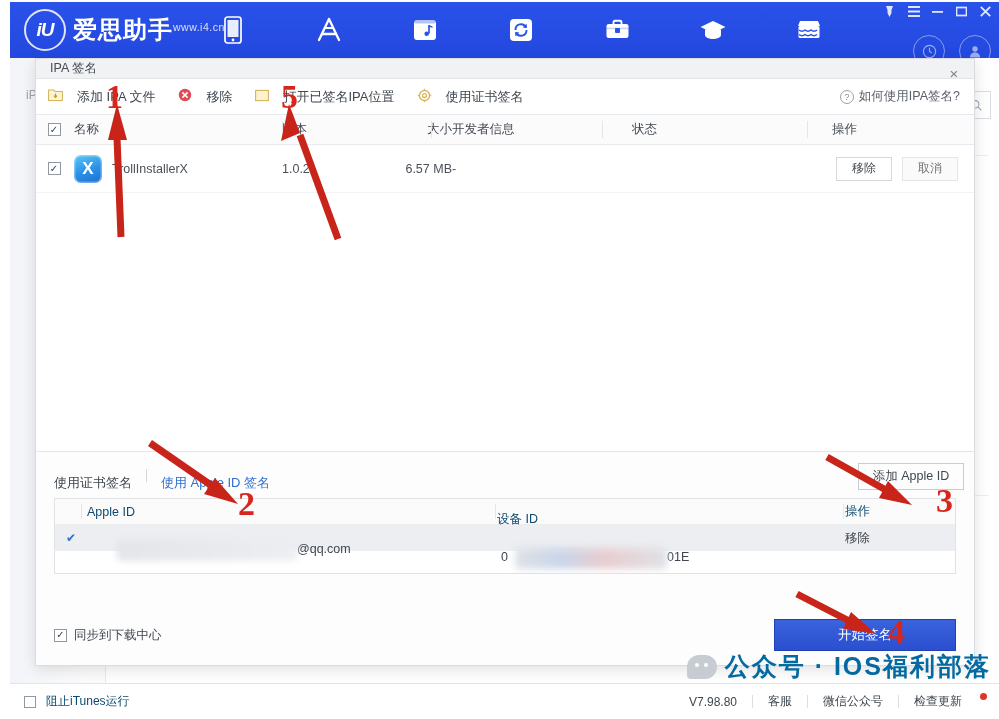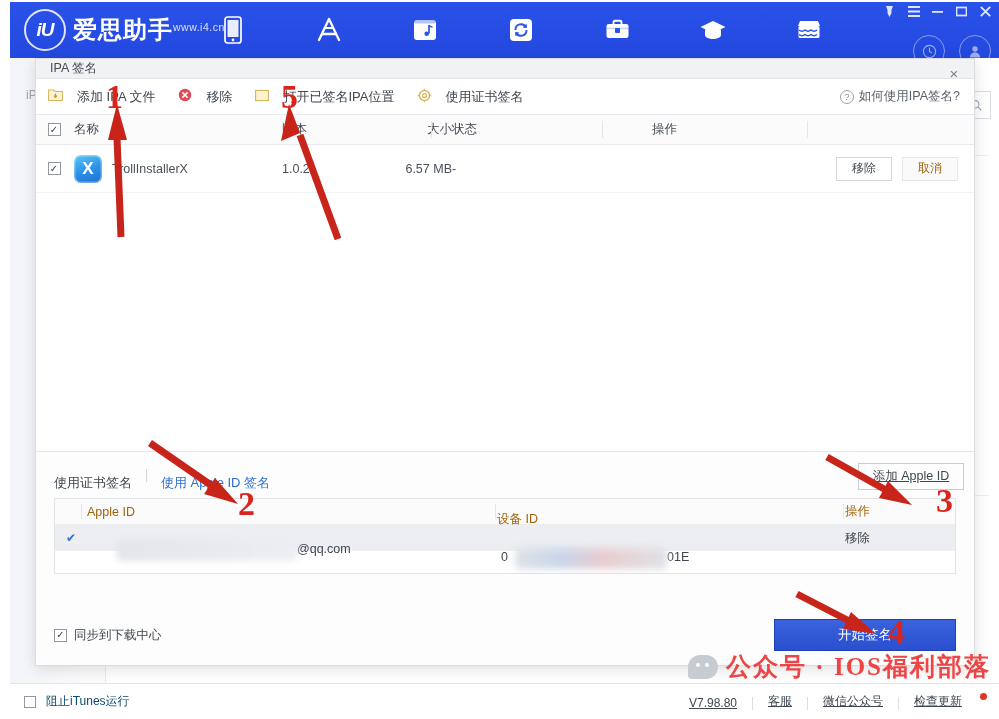"开发者信息" div.col-dev { html: none -> <div>开发者信息</div> }
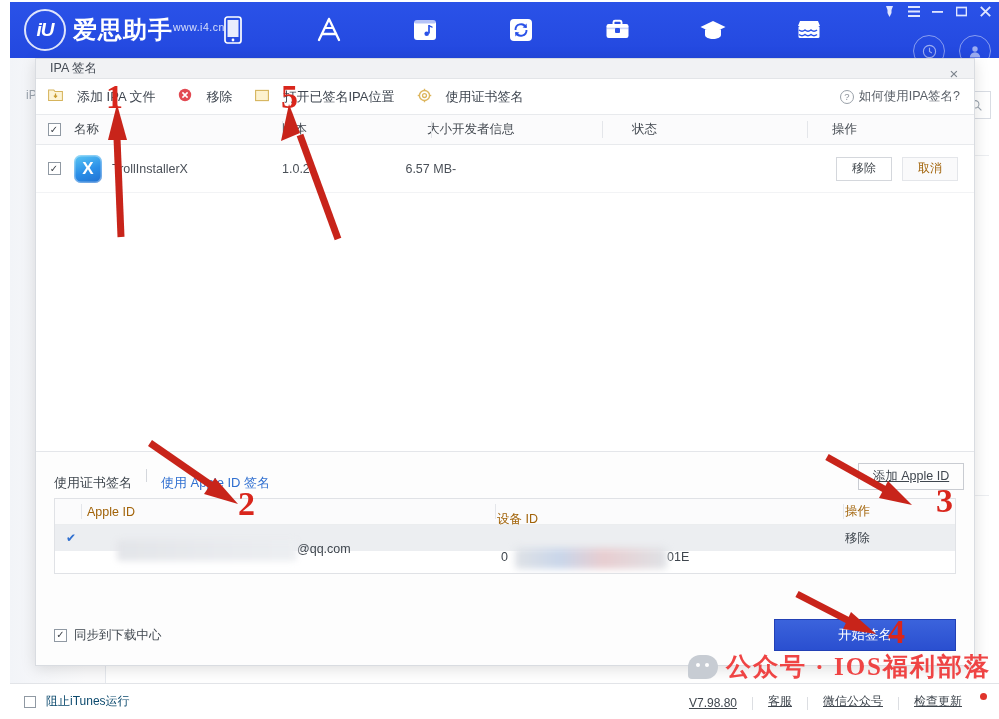"取消" .btn-sm.disabled { color: #a16207 -> #737373 }
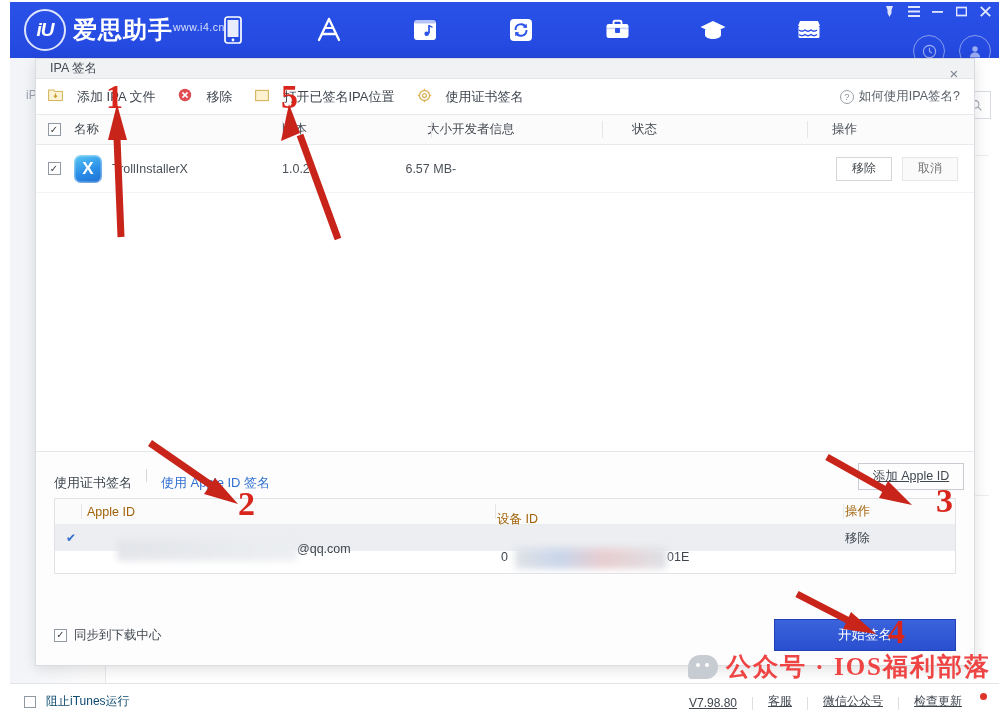"添加 Apple ID" .apple-add-btn { text-decoration: underline -> none }
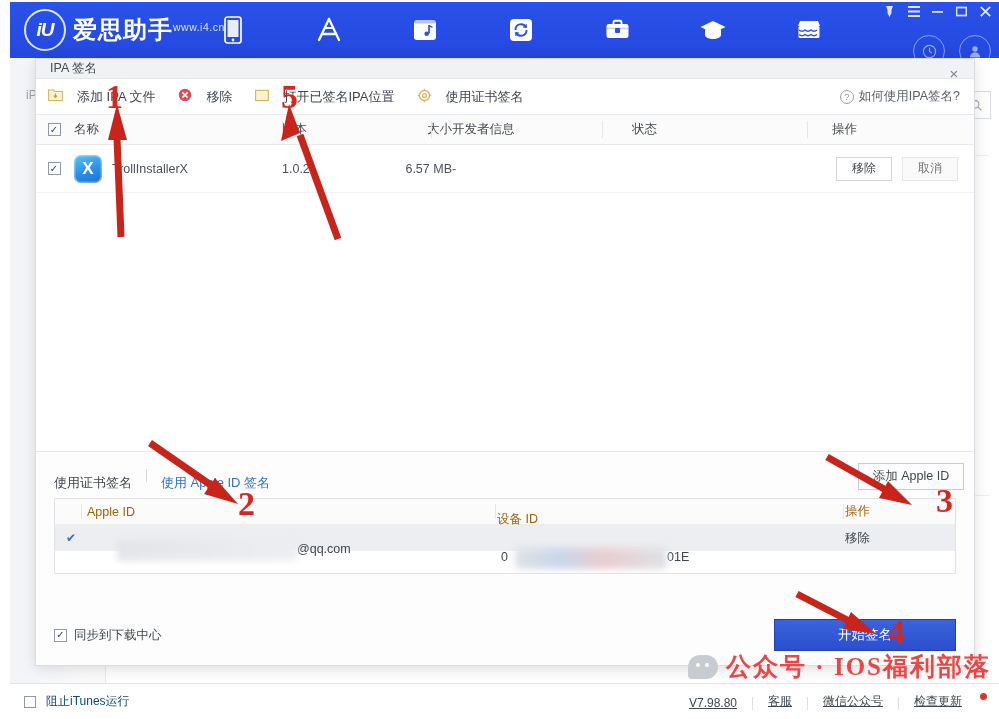"Apple ID" .id-head { color: #a16207 -> #0c4a6e }
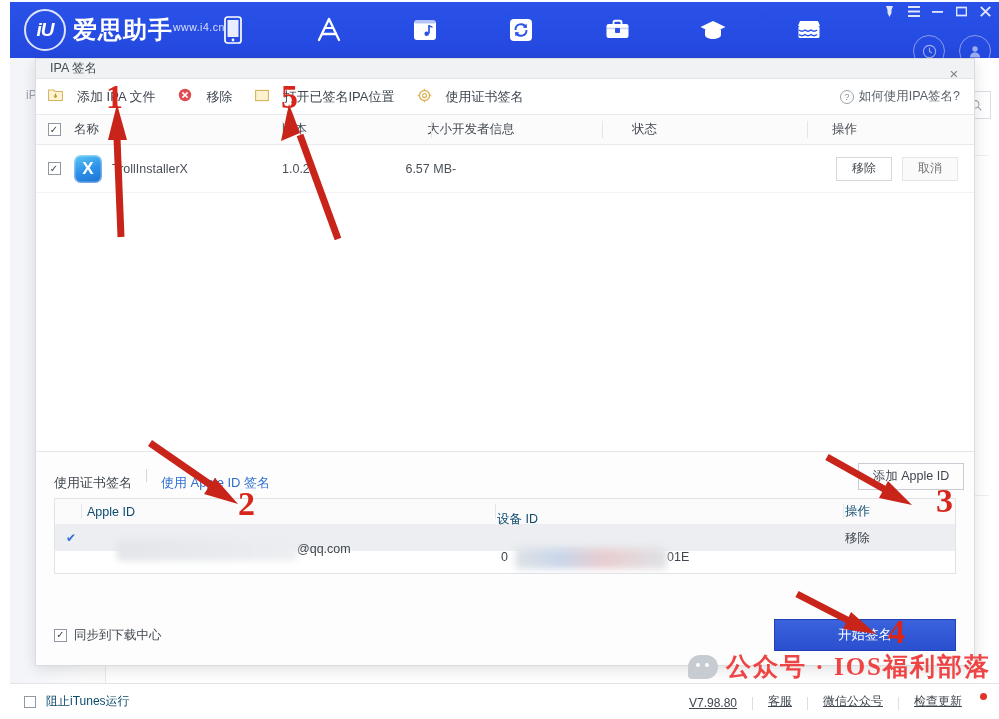"公众号 · IOS福利部落" .watermark { color: #ef4444 -> #0369a1; font-family: Liberation Serif, serif -> none }
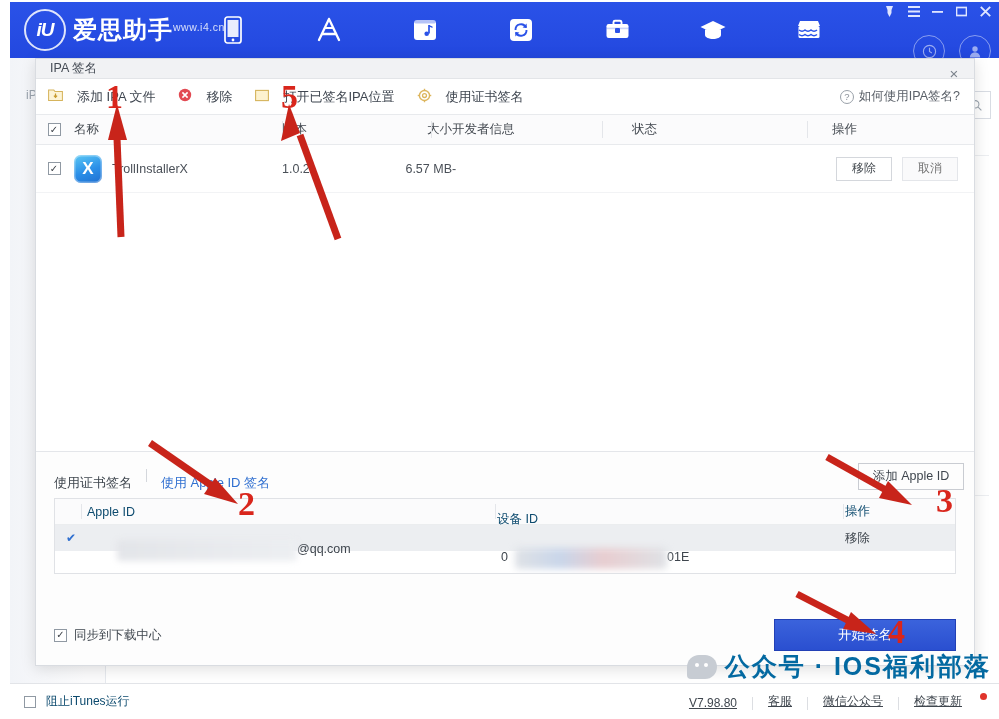"V7.98.80" .sb-right { align-items: flex-end -> center; text-decoration: underline -> none }
